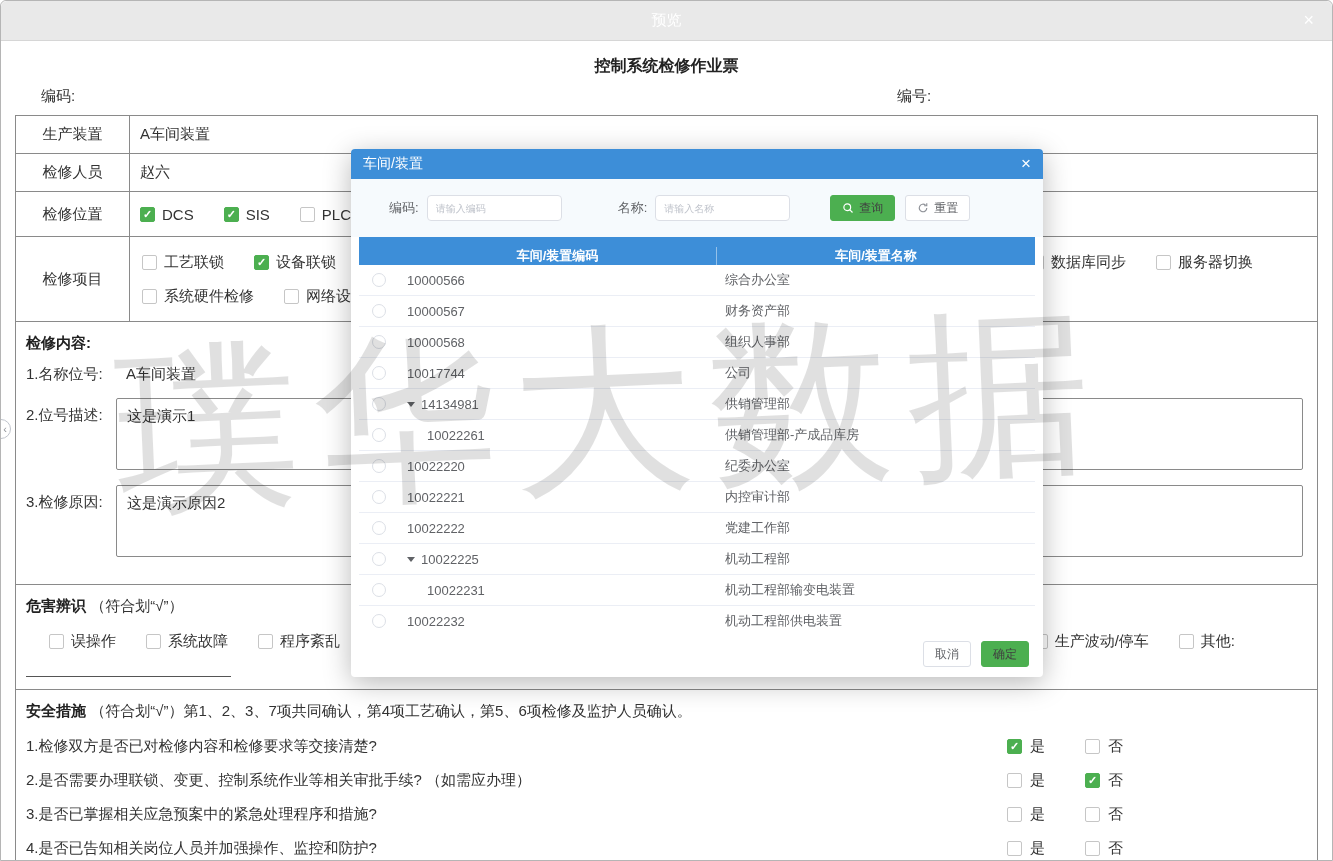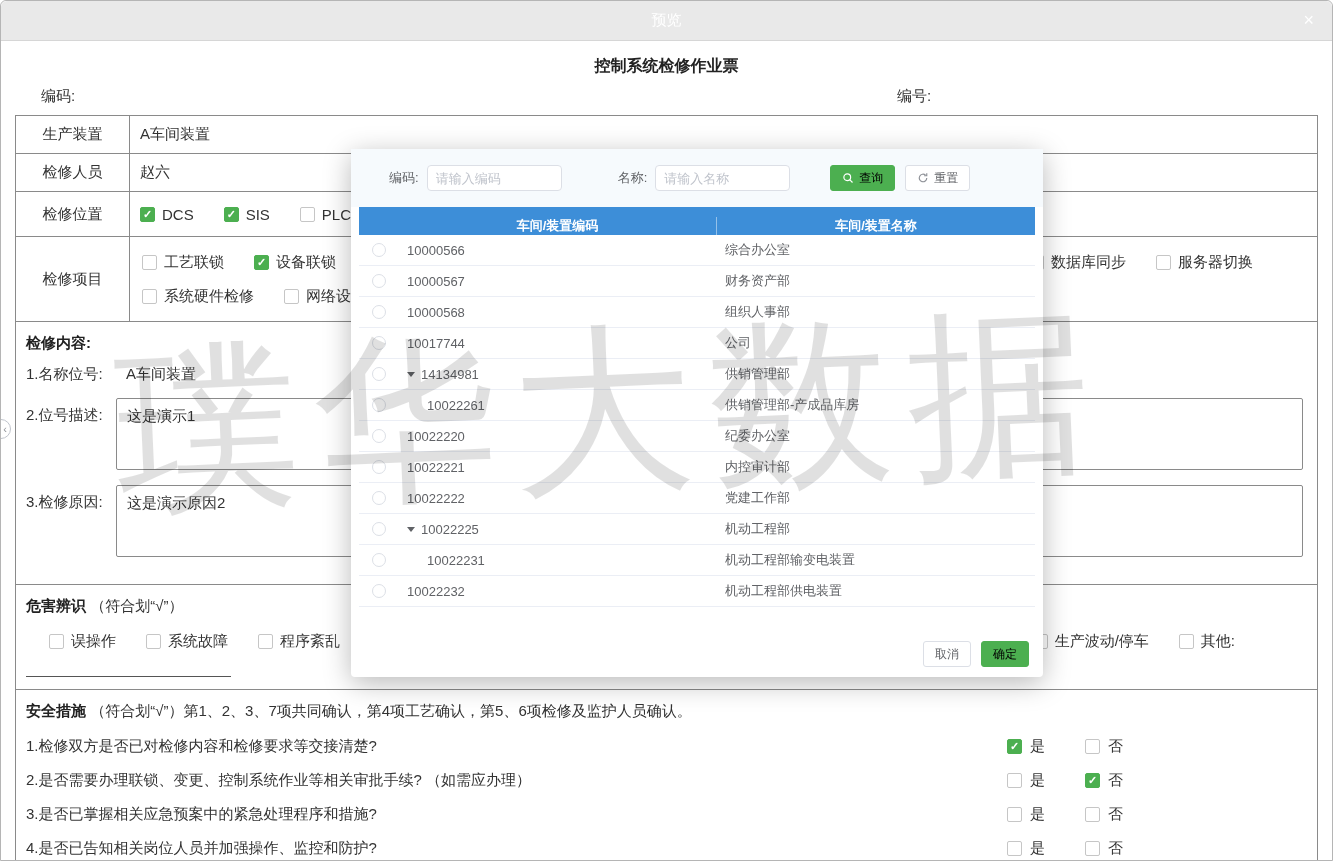"车间/装置" div.modal-head { html: none -> <div> <span>车间/装置</span> <span>×</span> </div> }
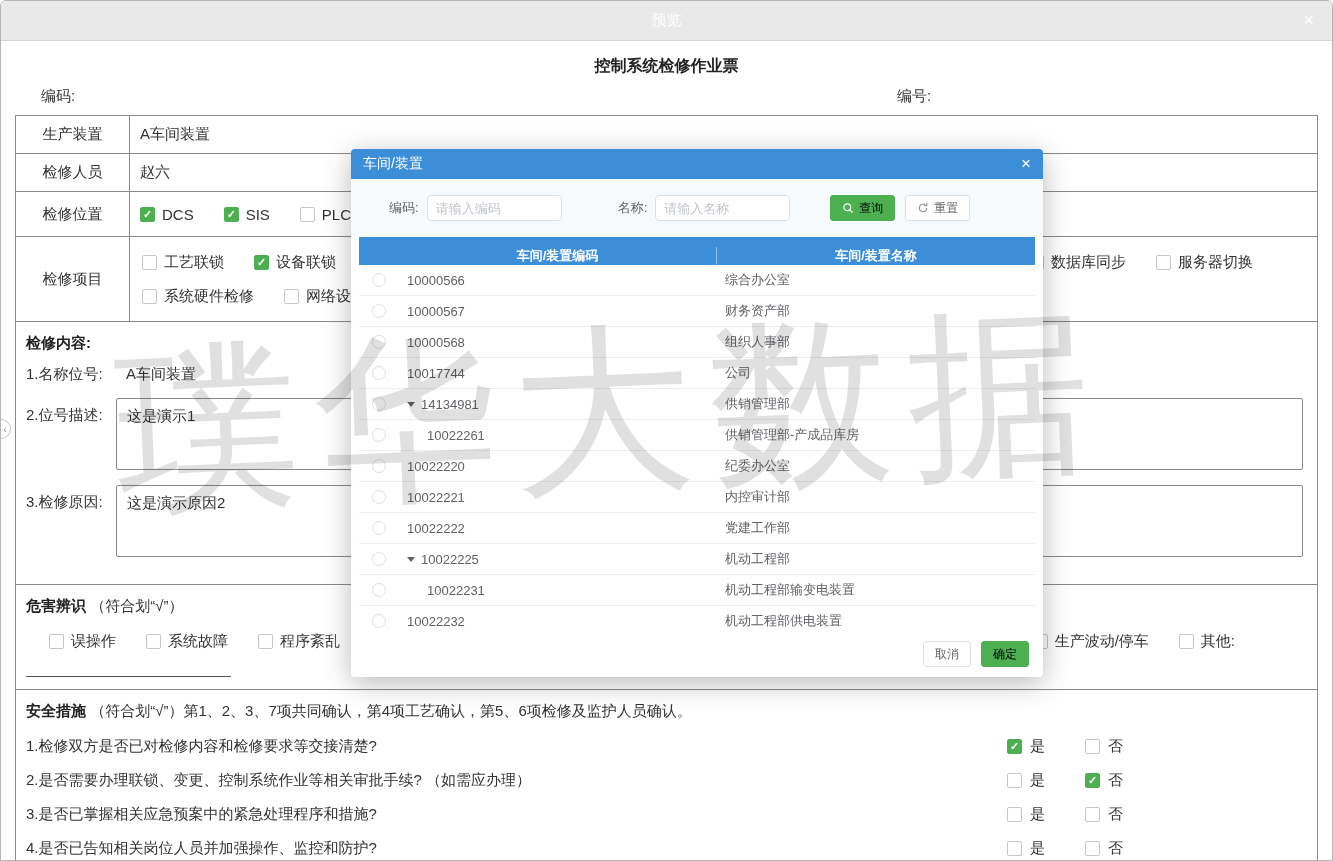"请输入编码" .modal-search input { font-size: 13px -> 10px }
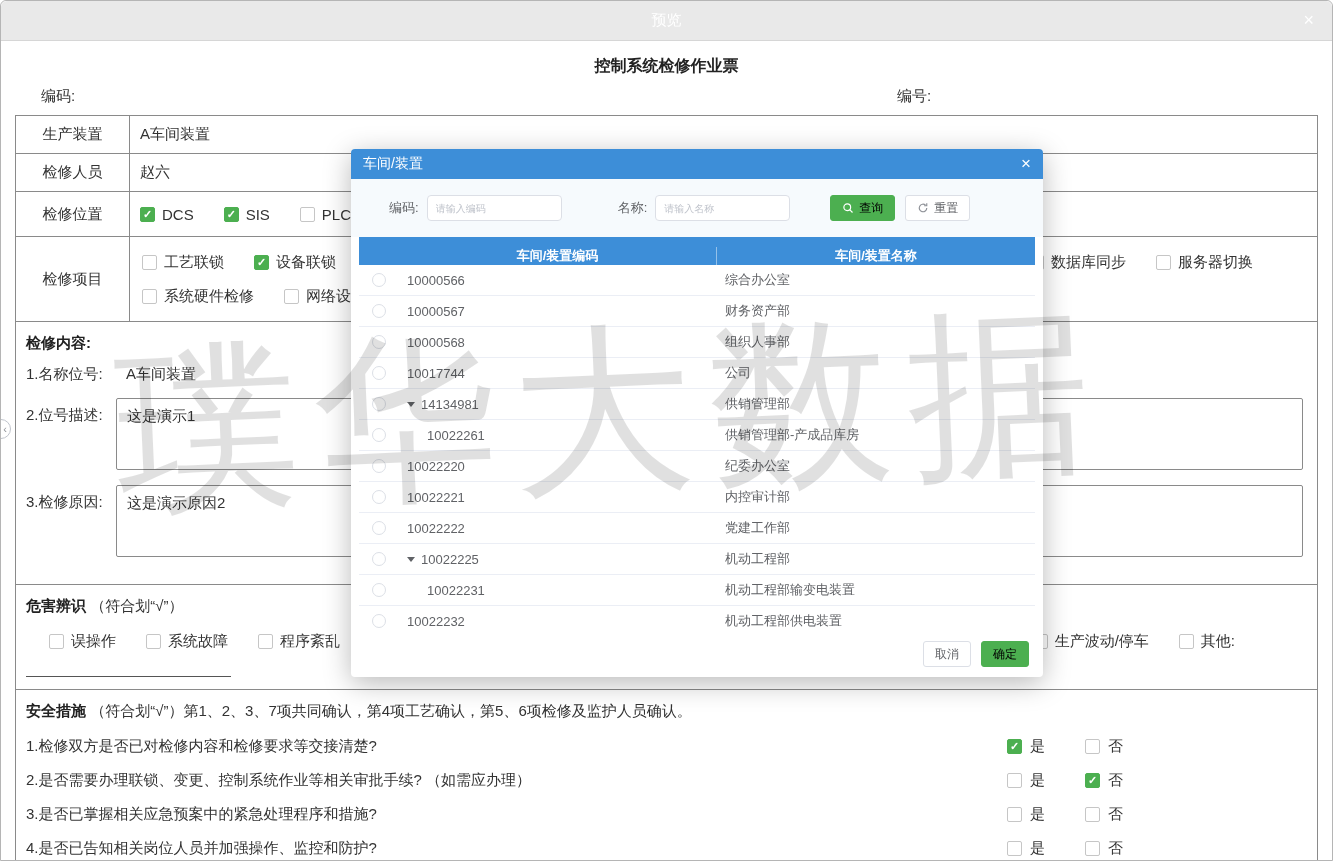"查询" .btn.green { color: #000000 -> #404040 }
